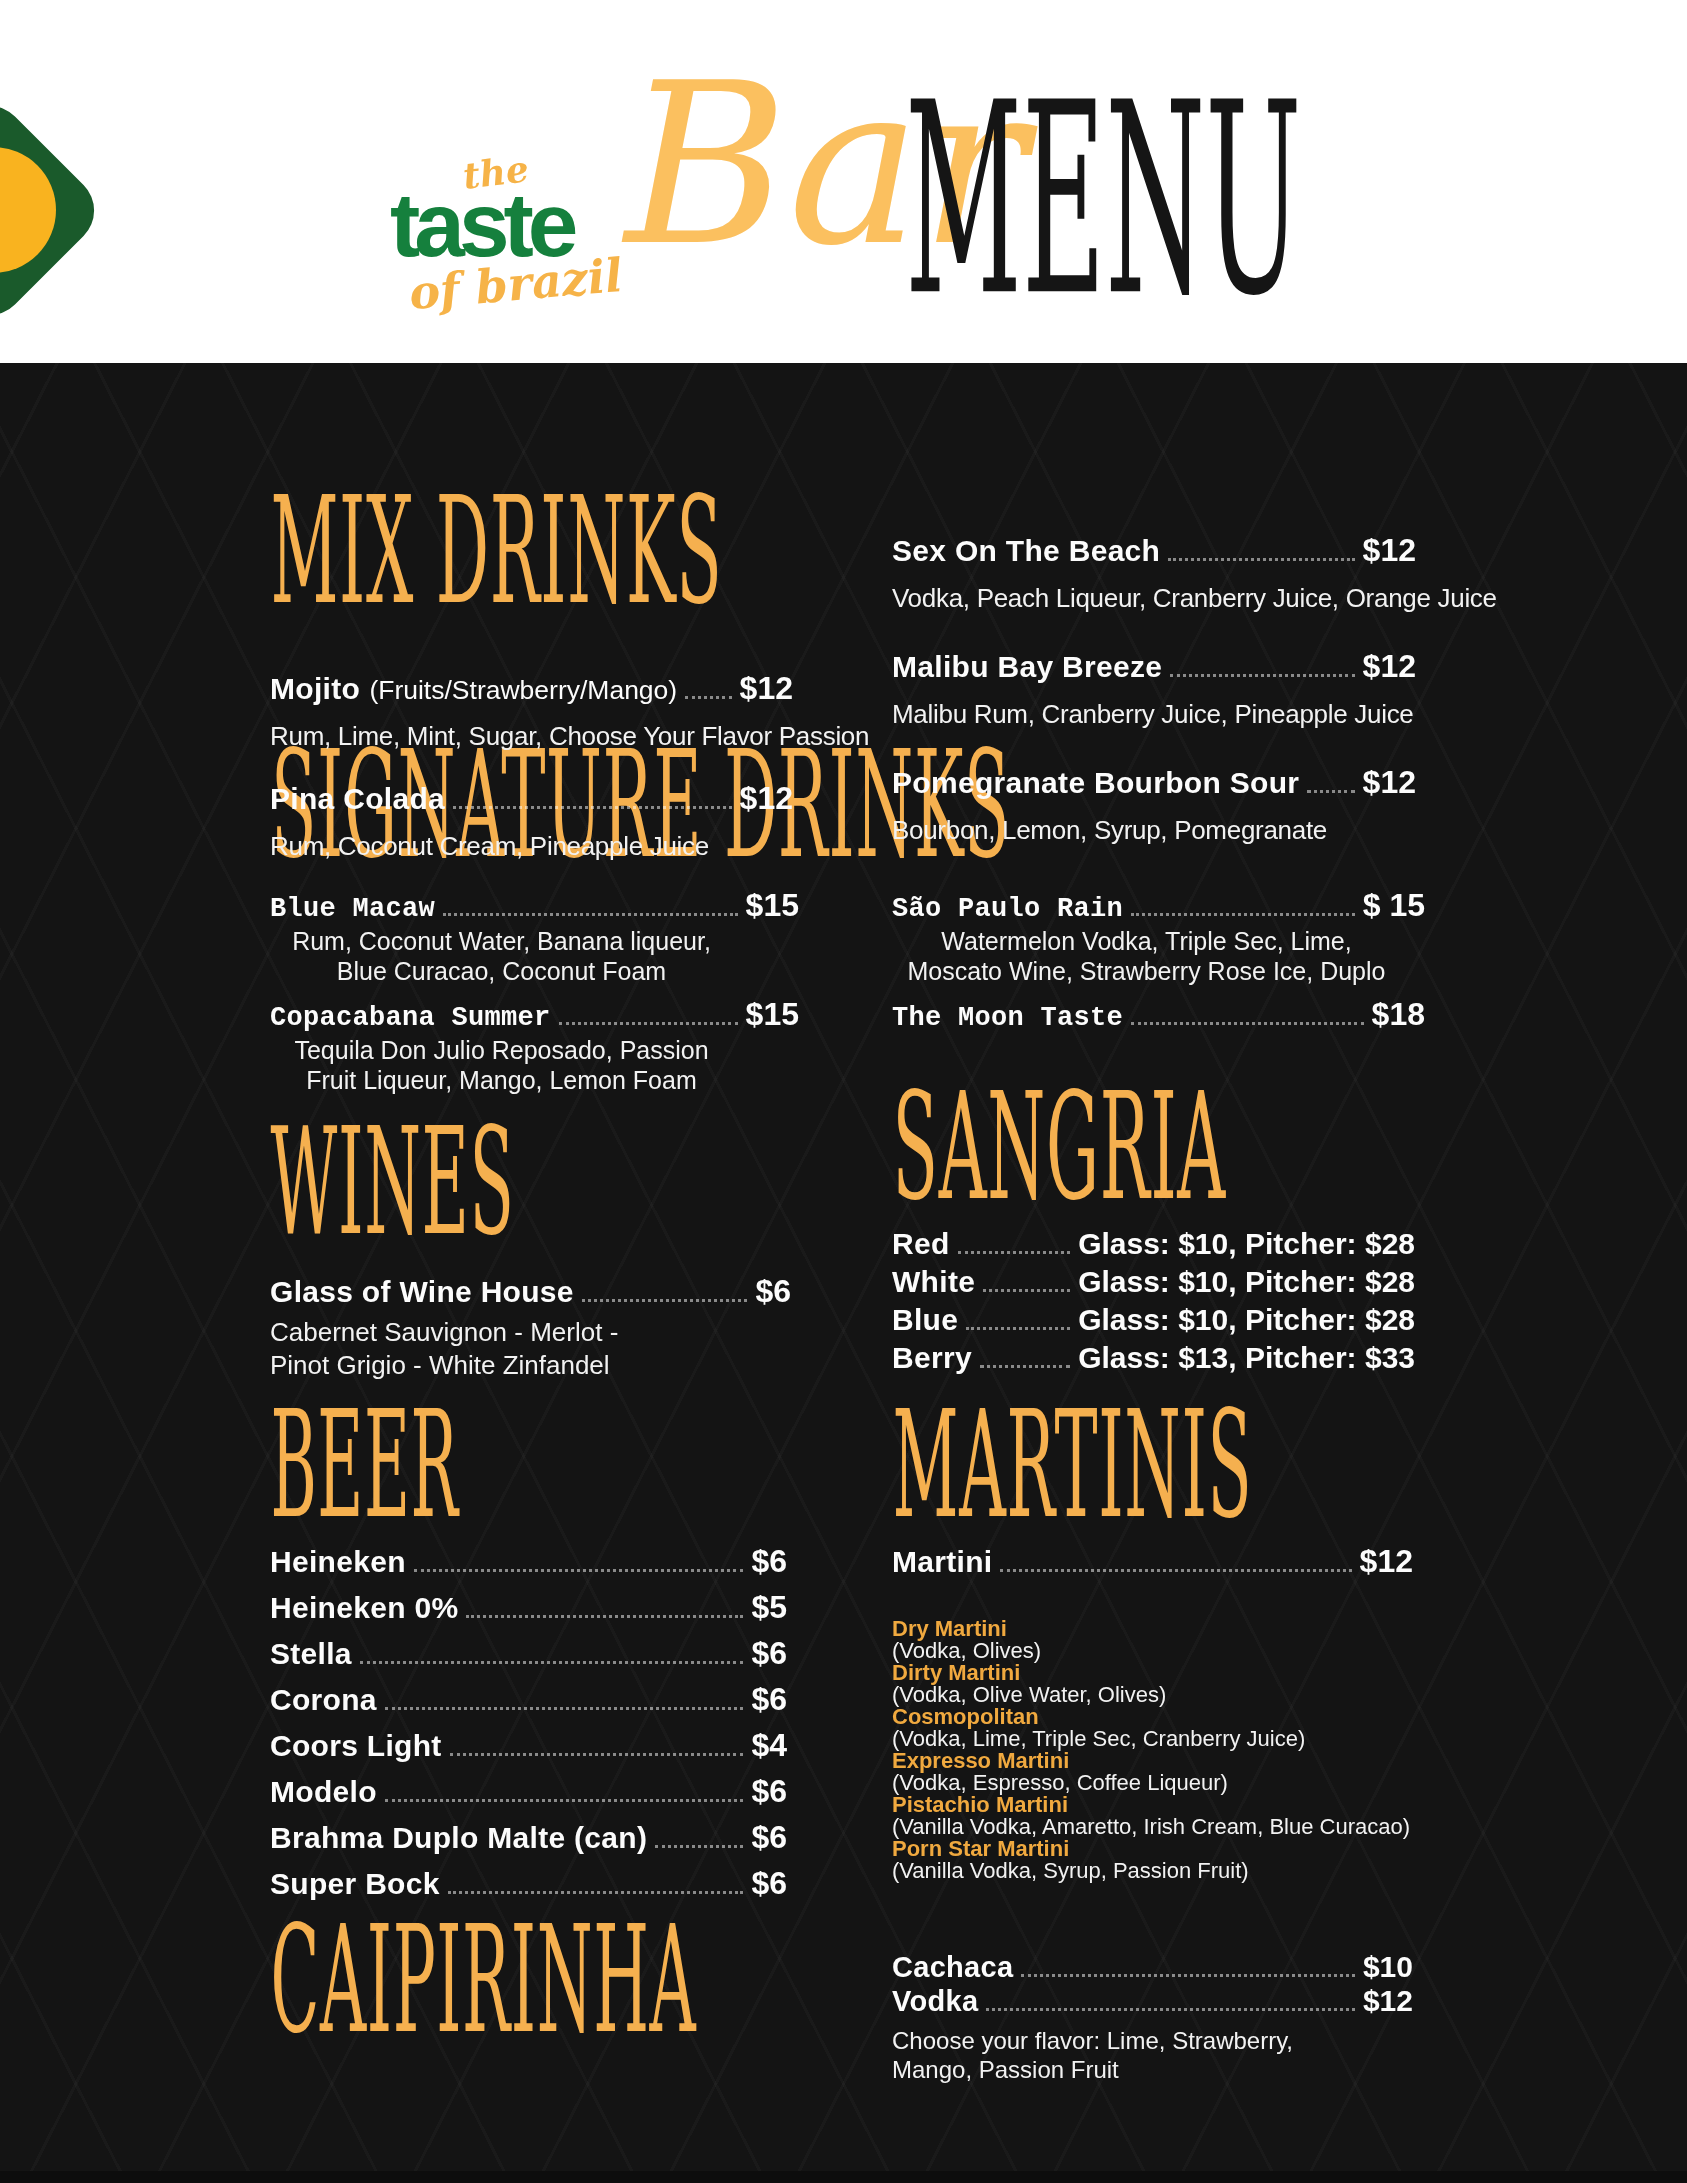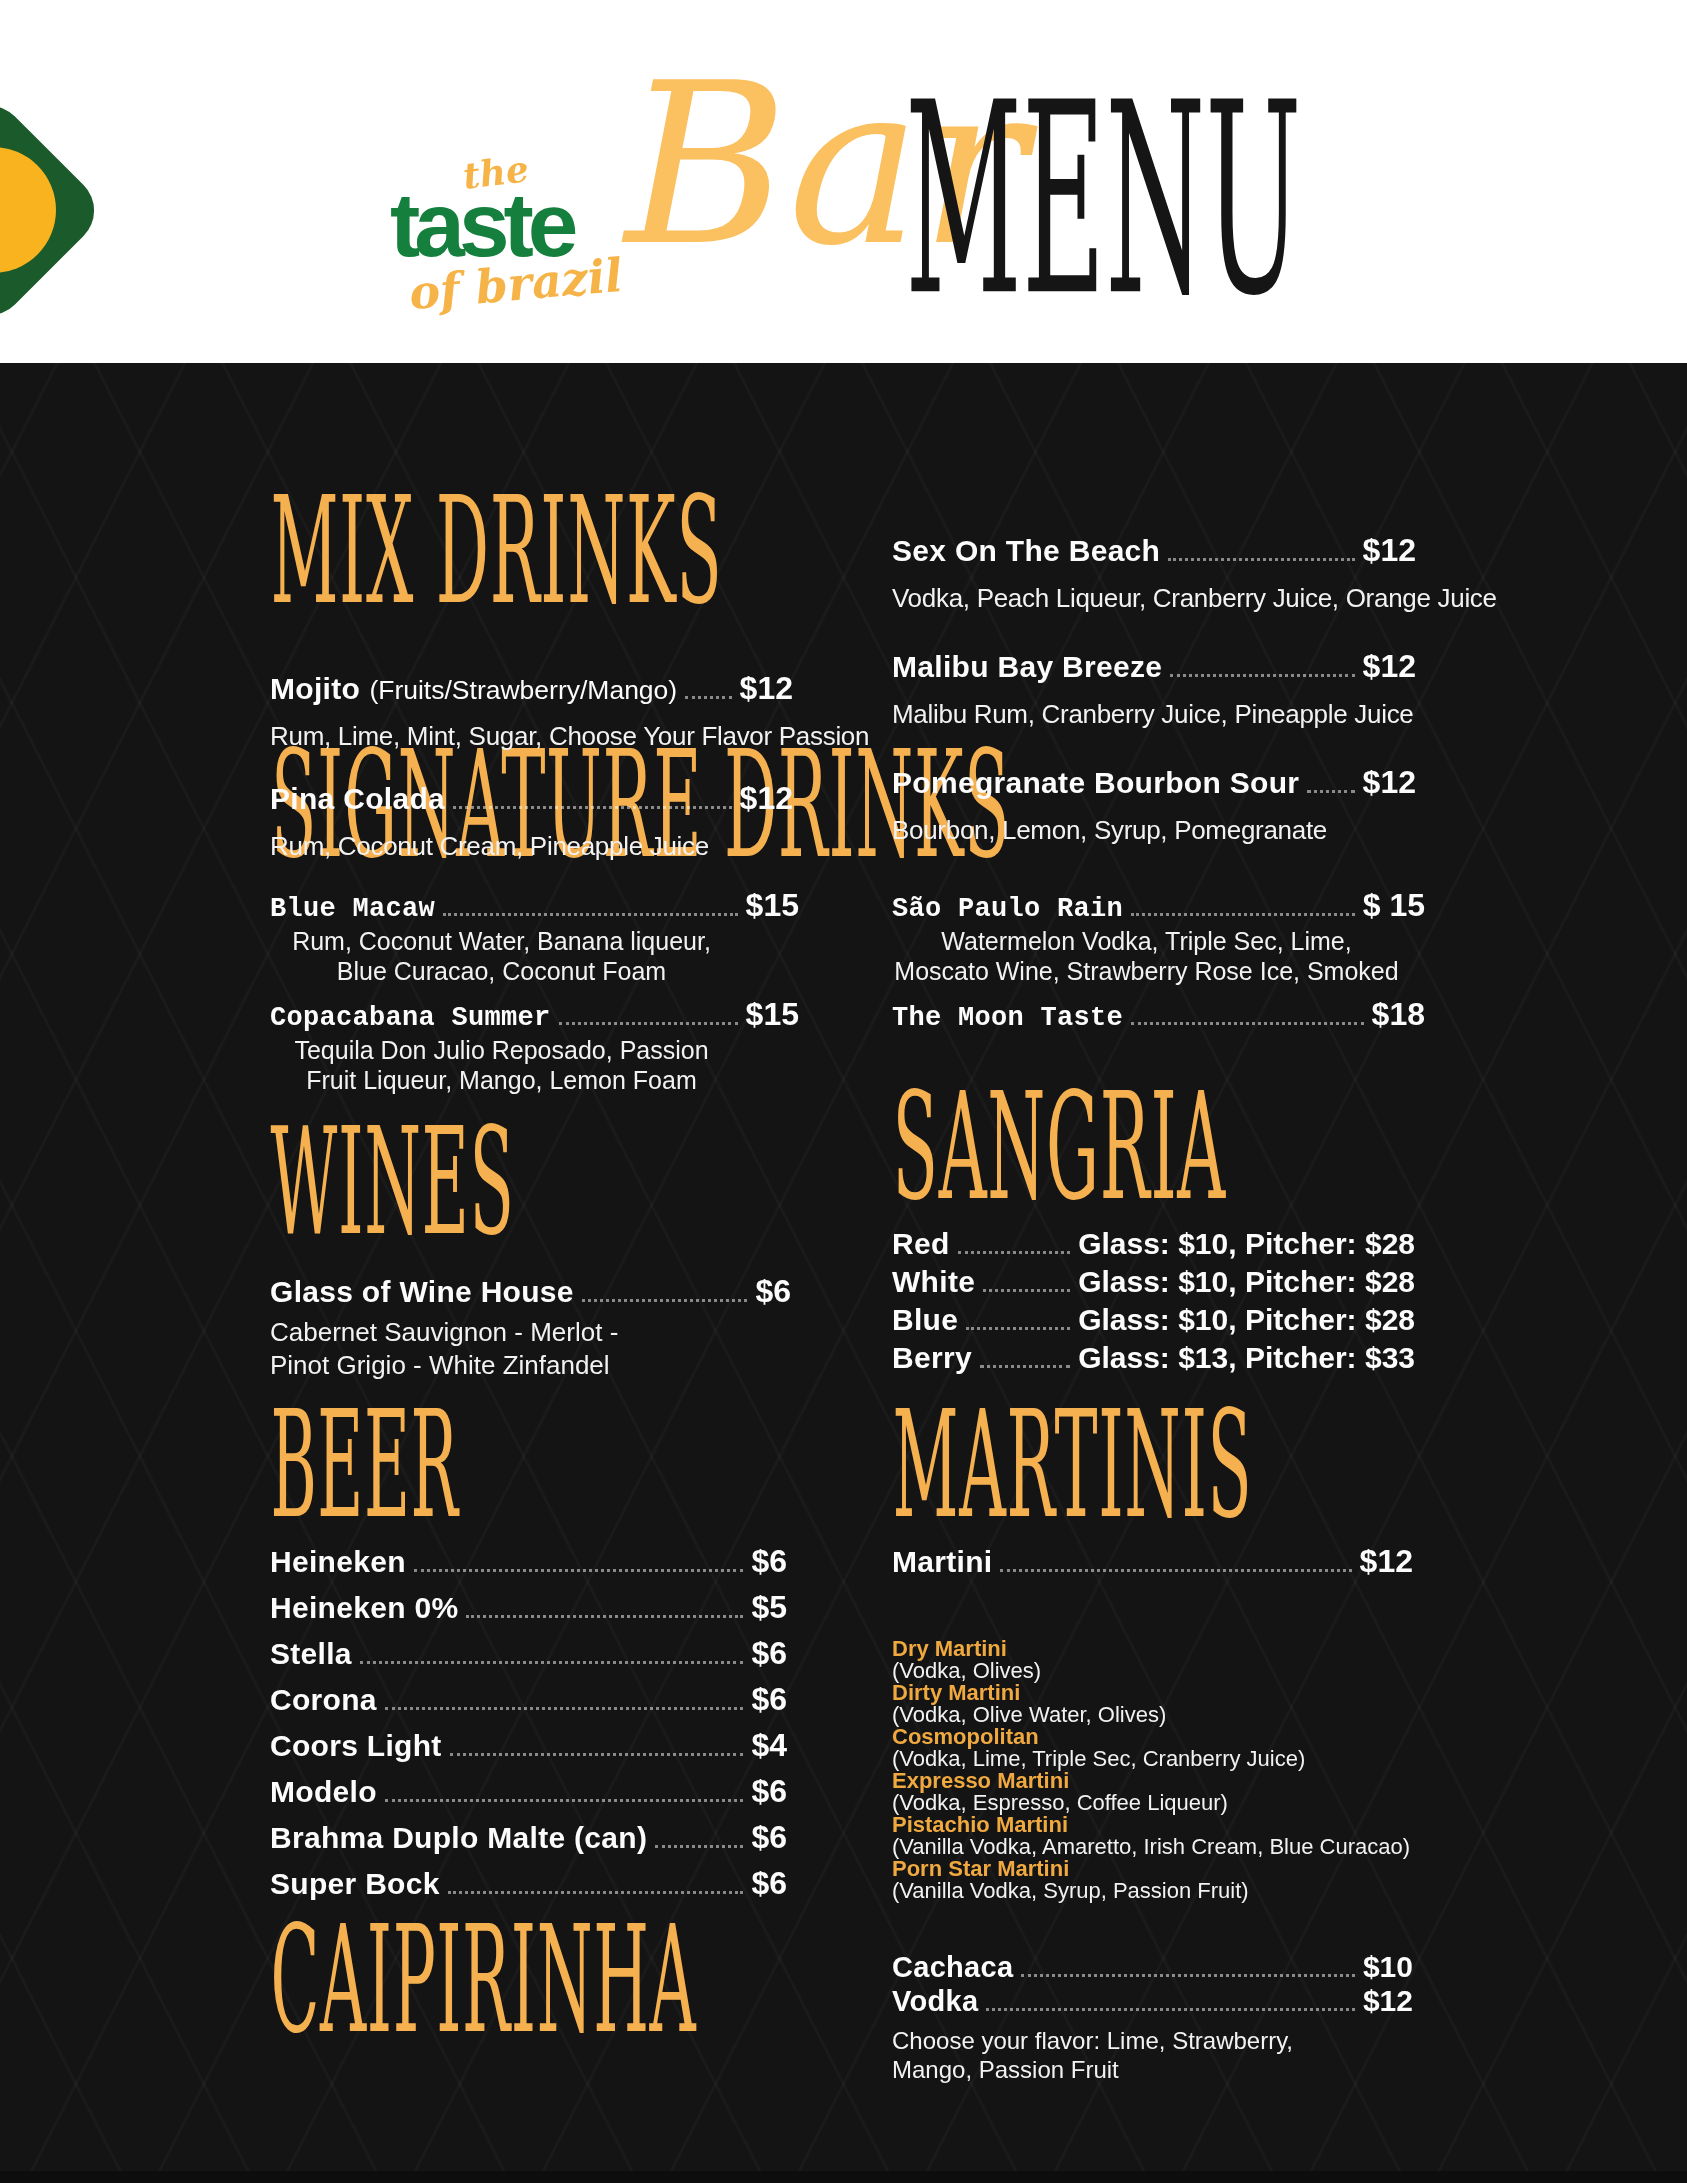"Watermelon Vodka, Triple Sec, Lime," div.desc { text: Smoked -> Duplo }
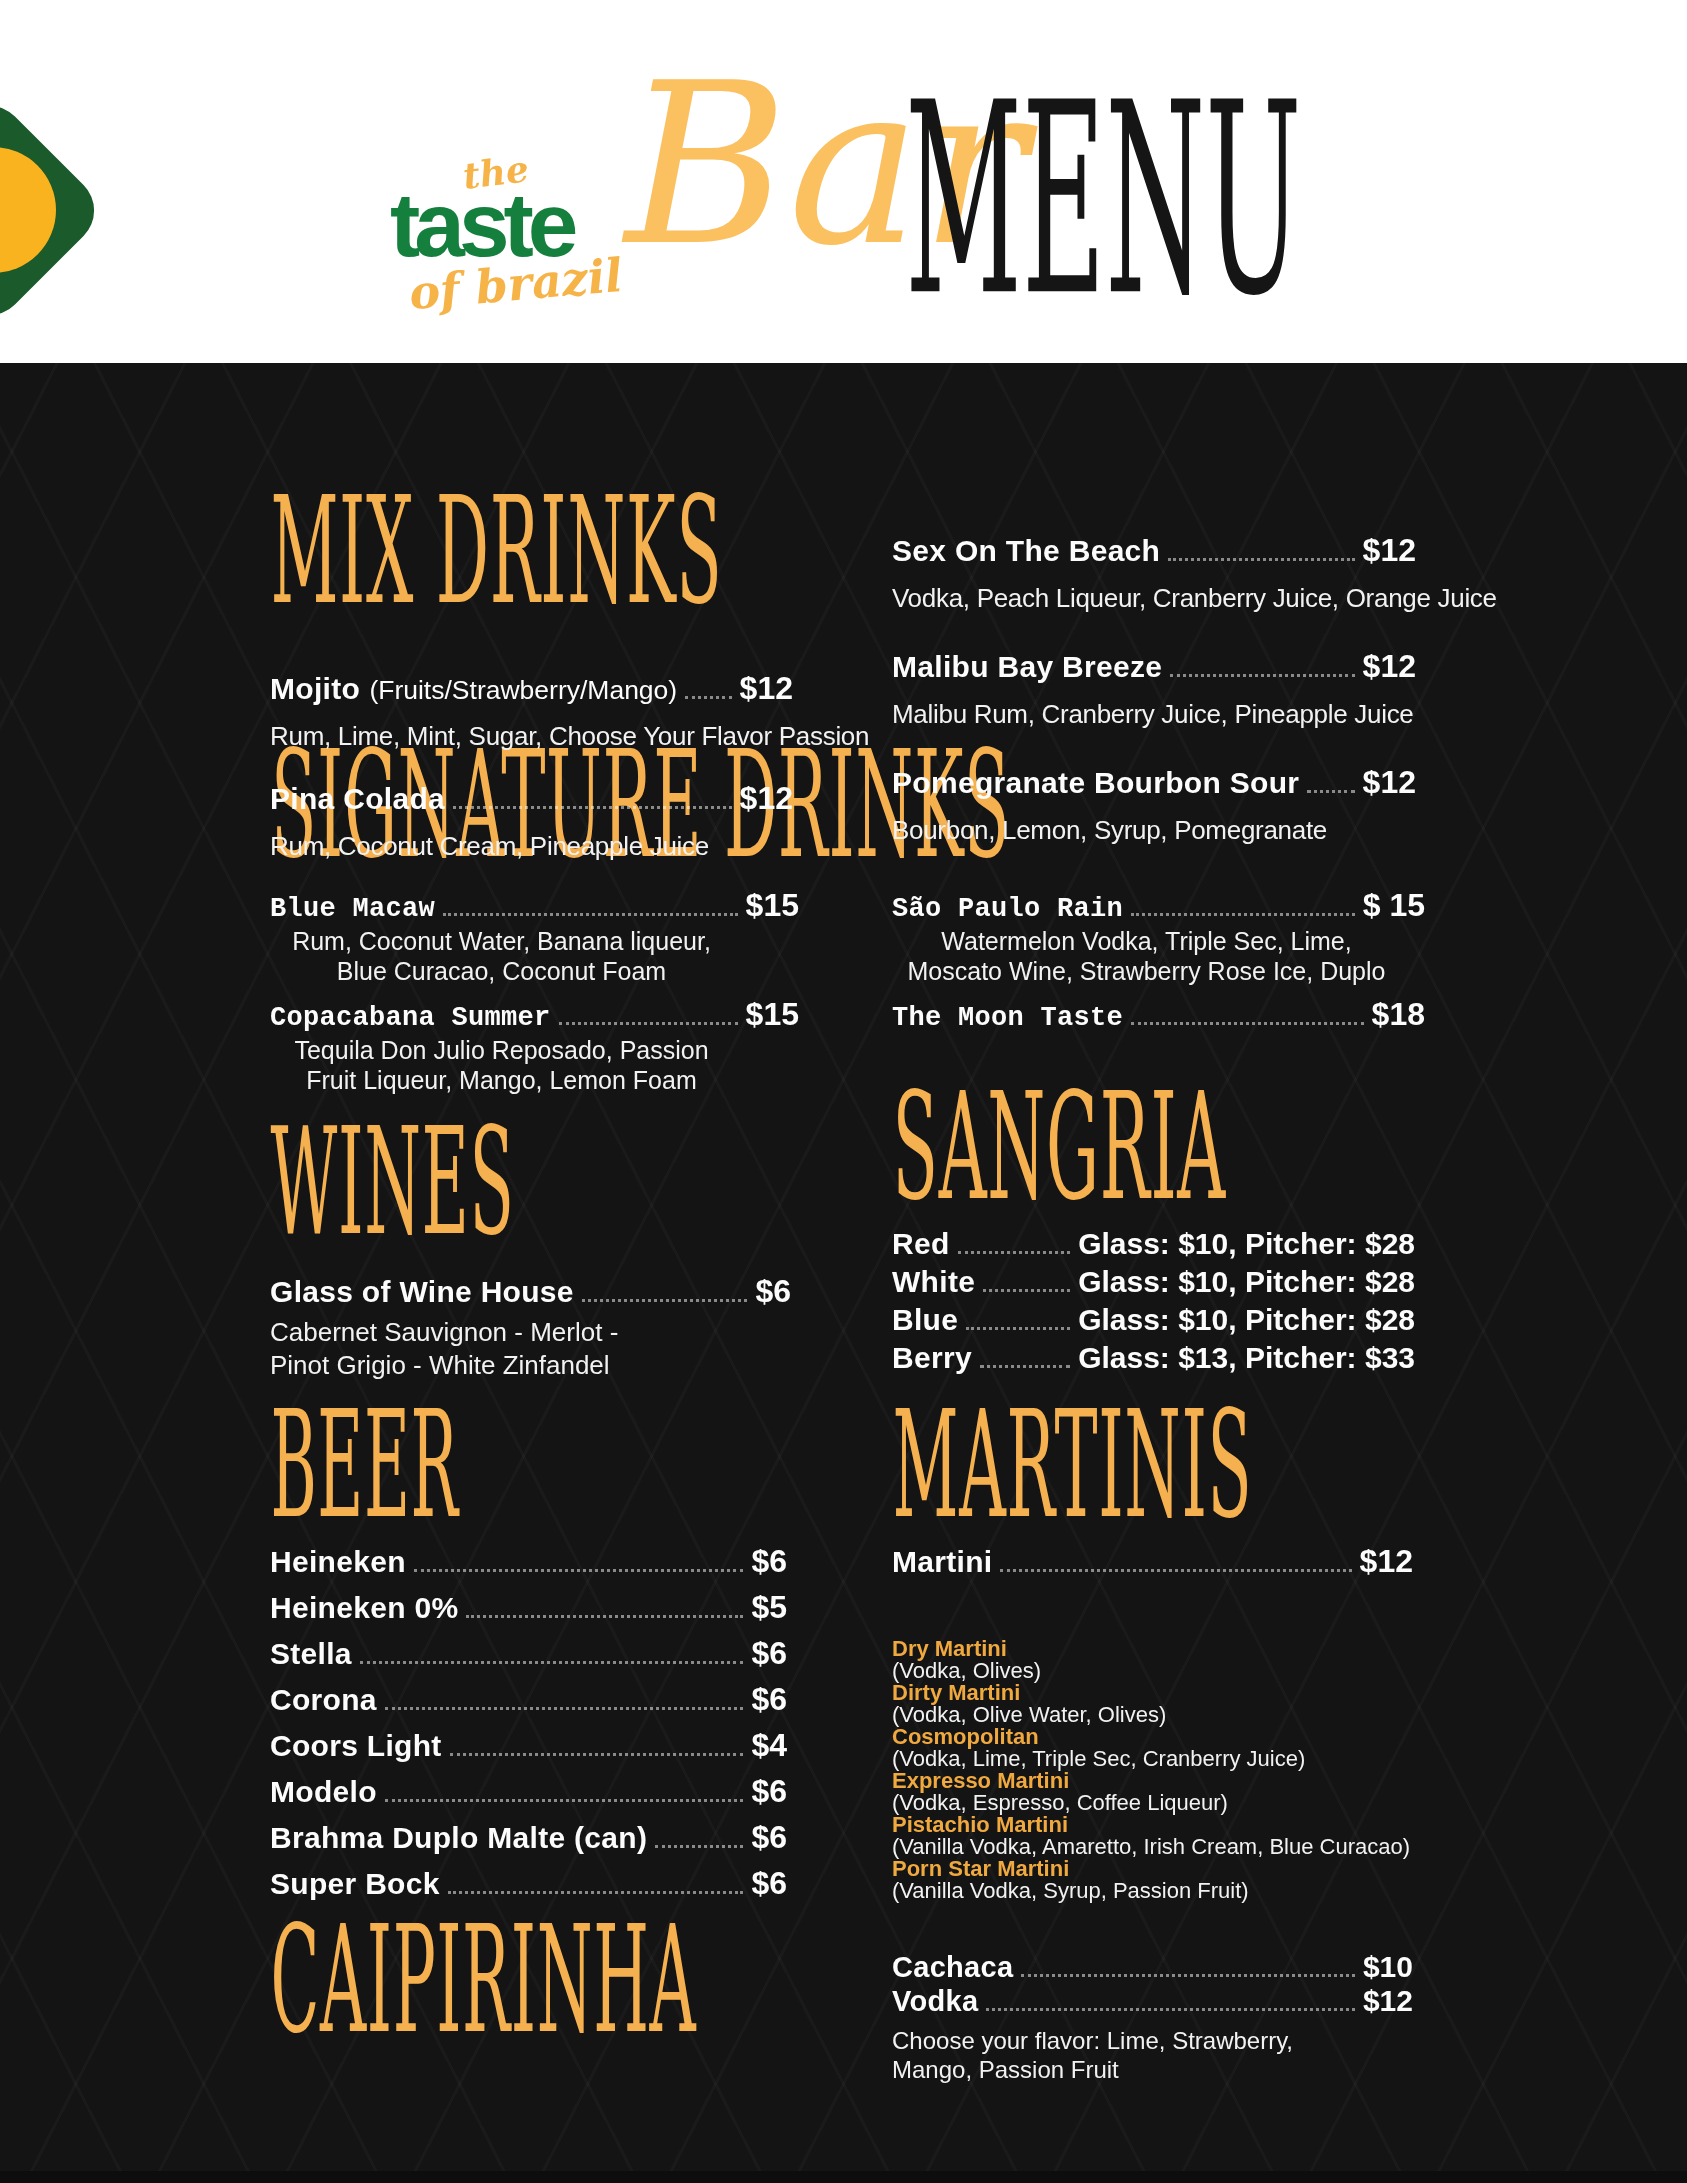"Dry Martini" div.block { margin-top: 20px -> none }
